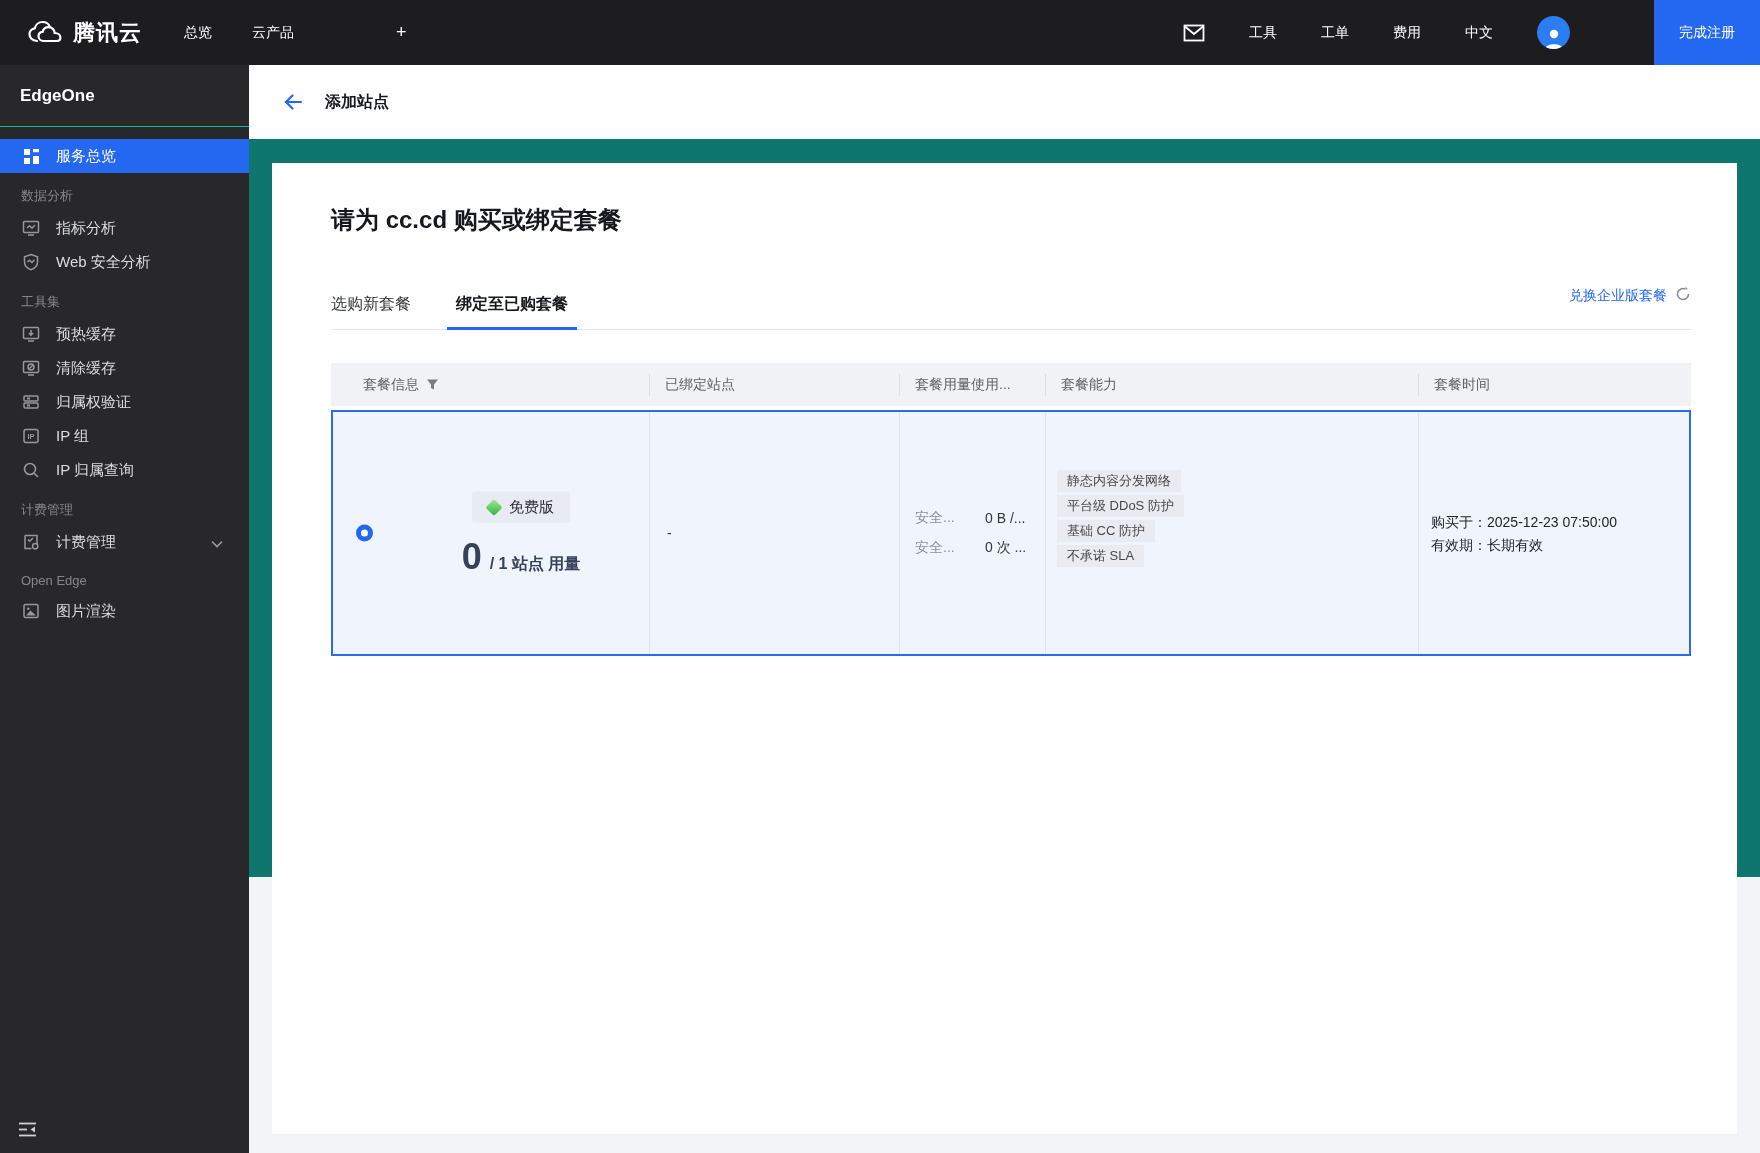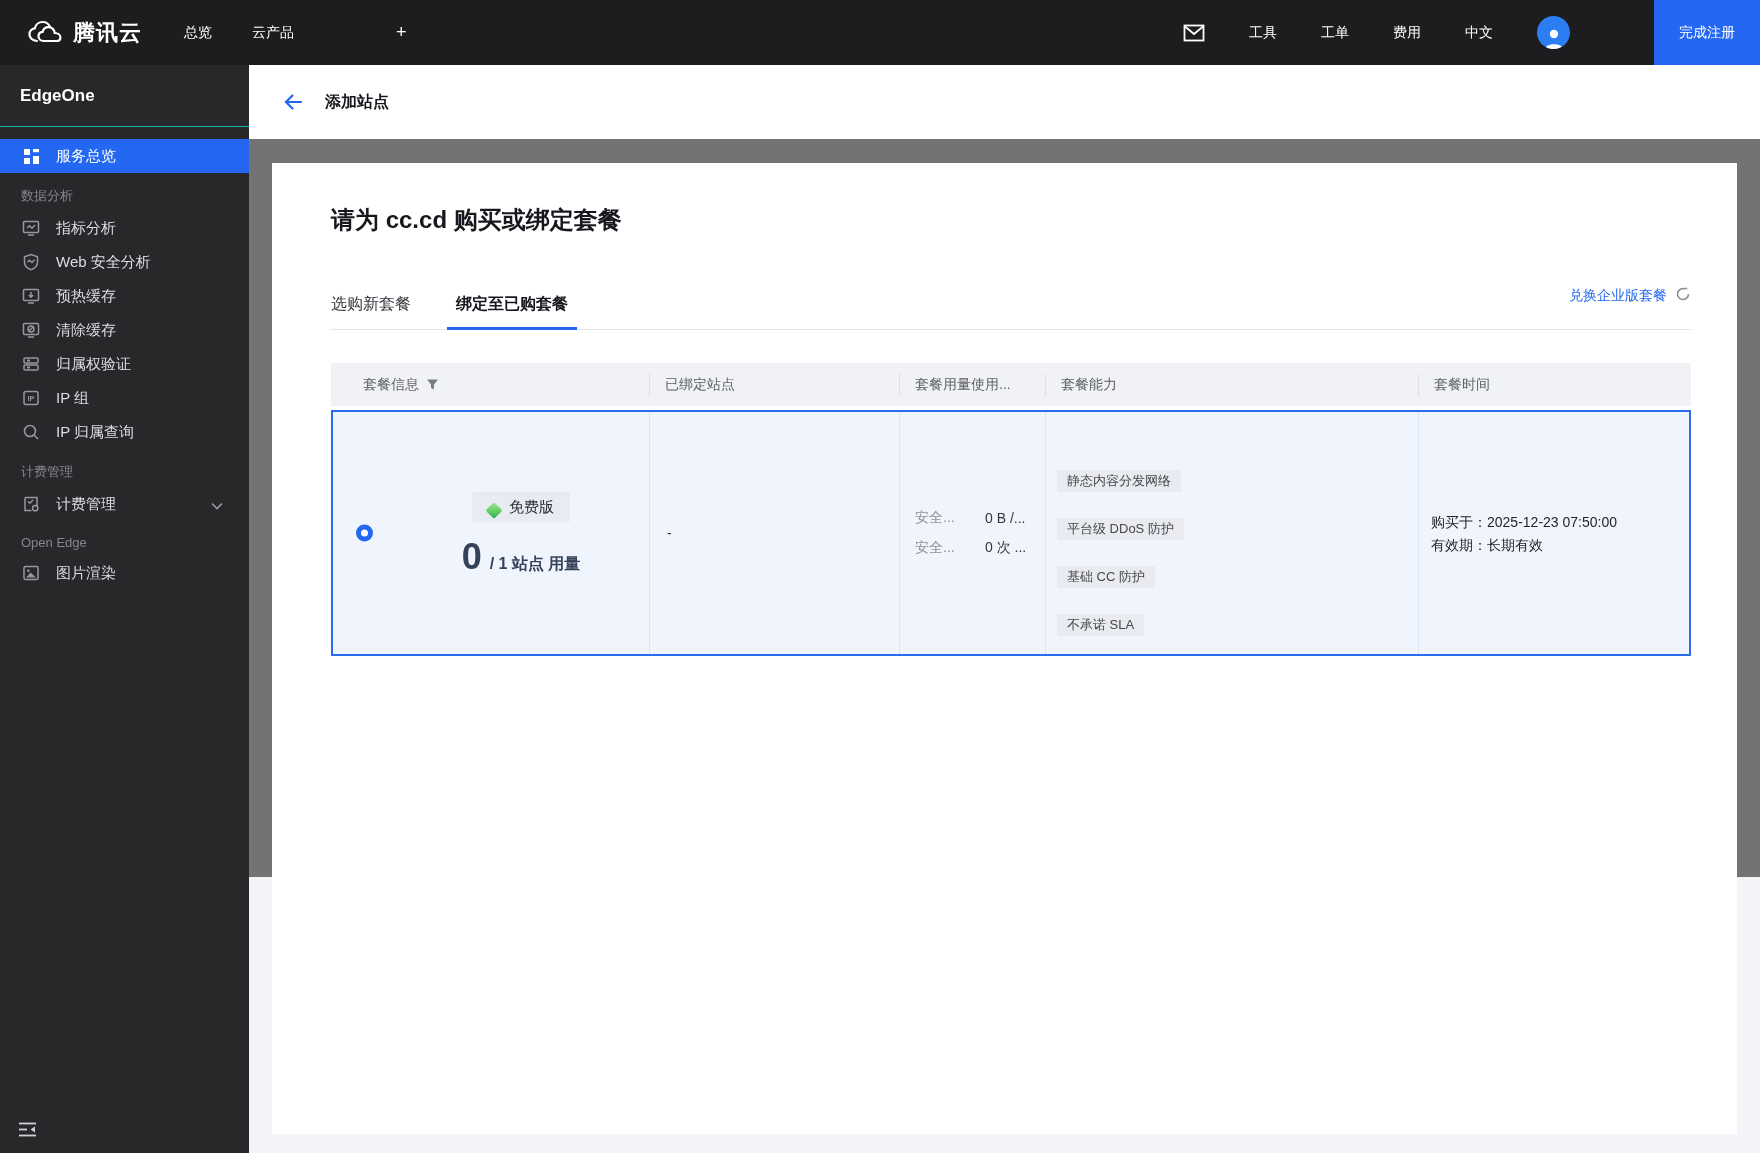"添加站点" .main { background: #737373 -> #0f766e }
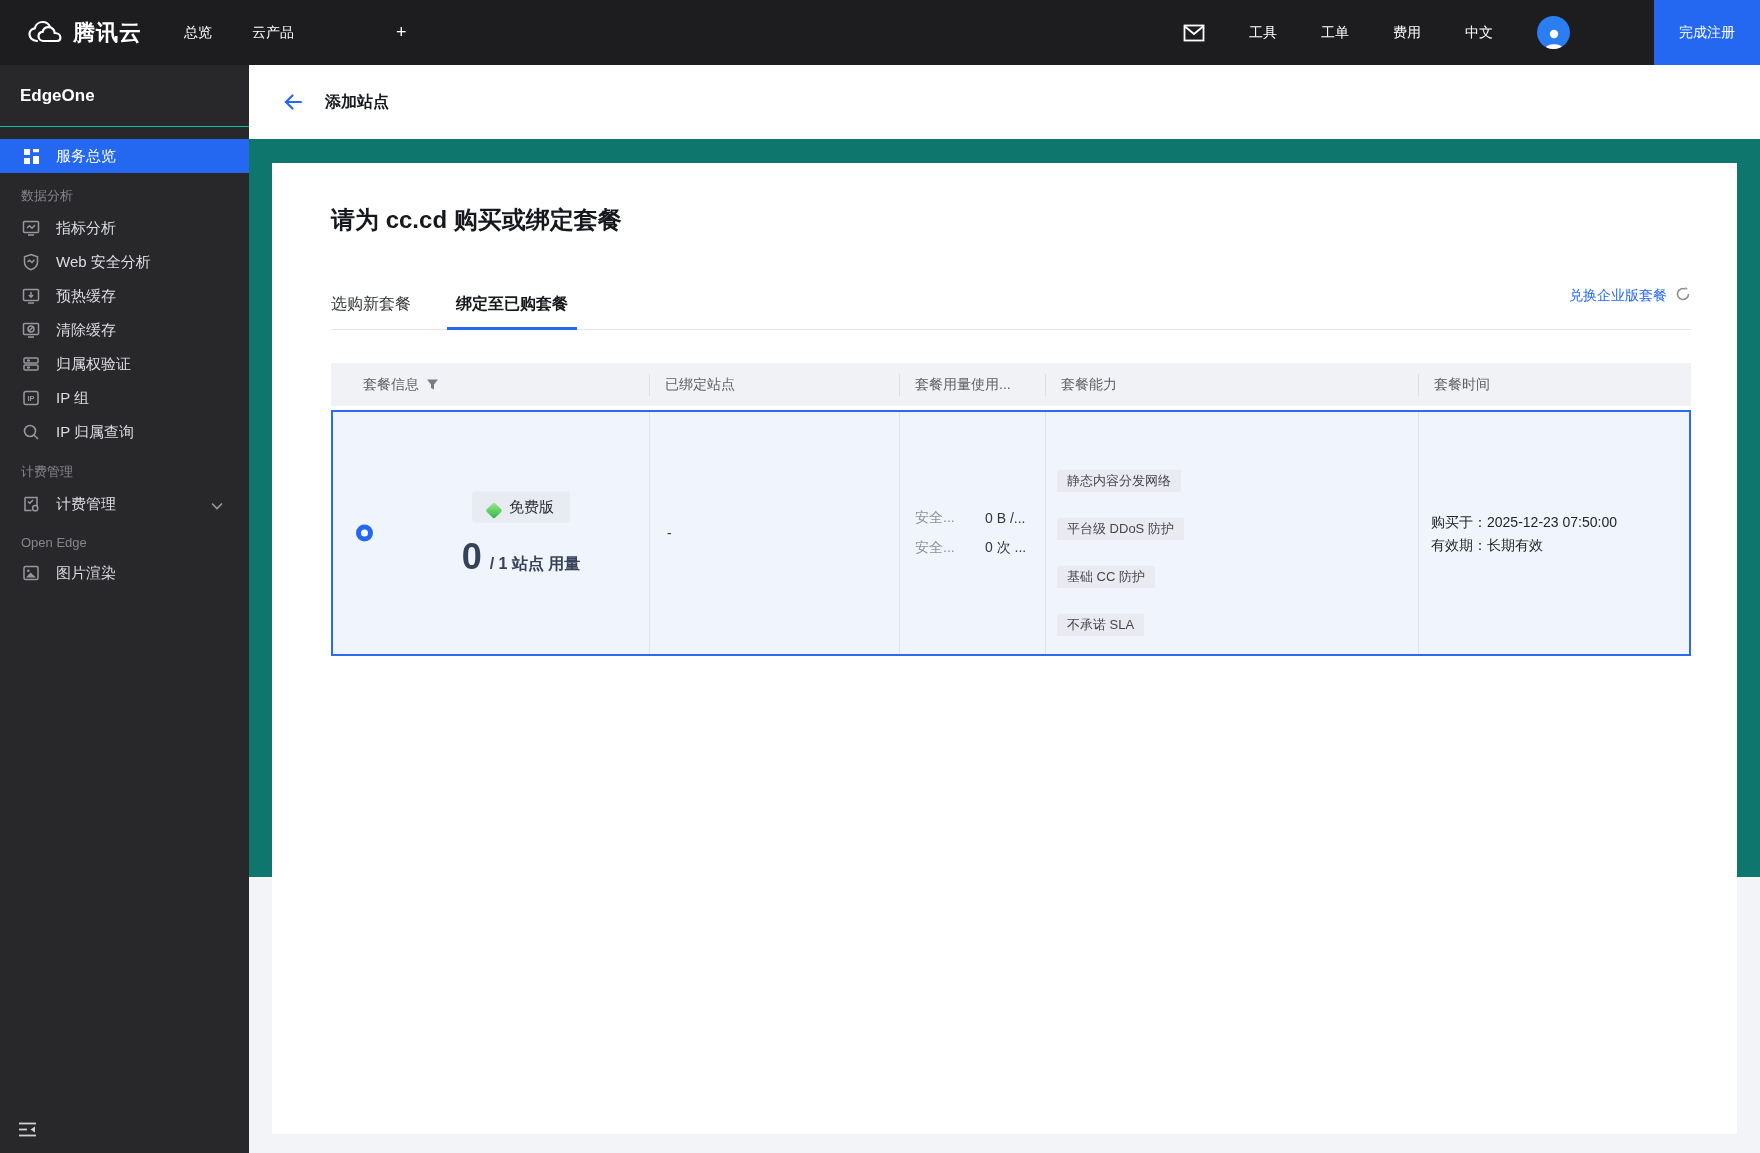"工具集" div.side-label { html: none -> <div>工具集</div> }
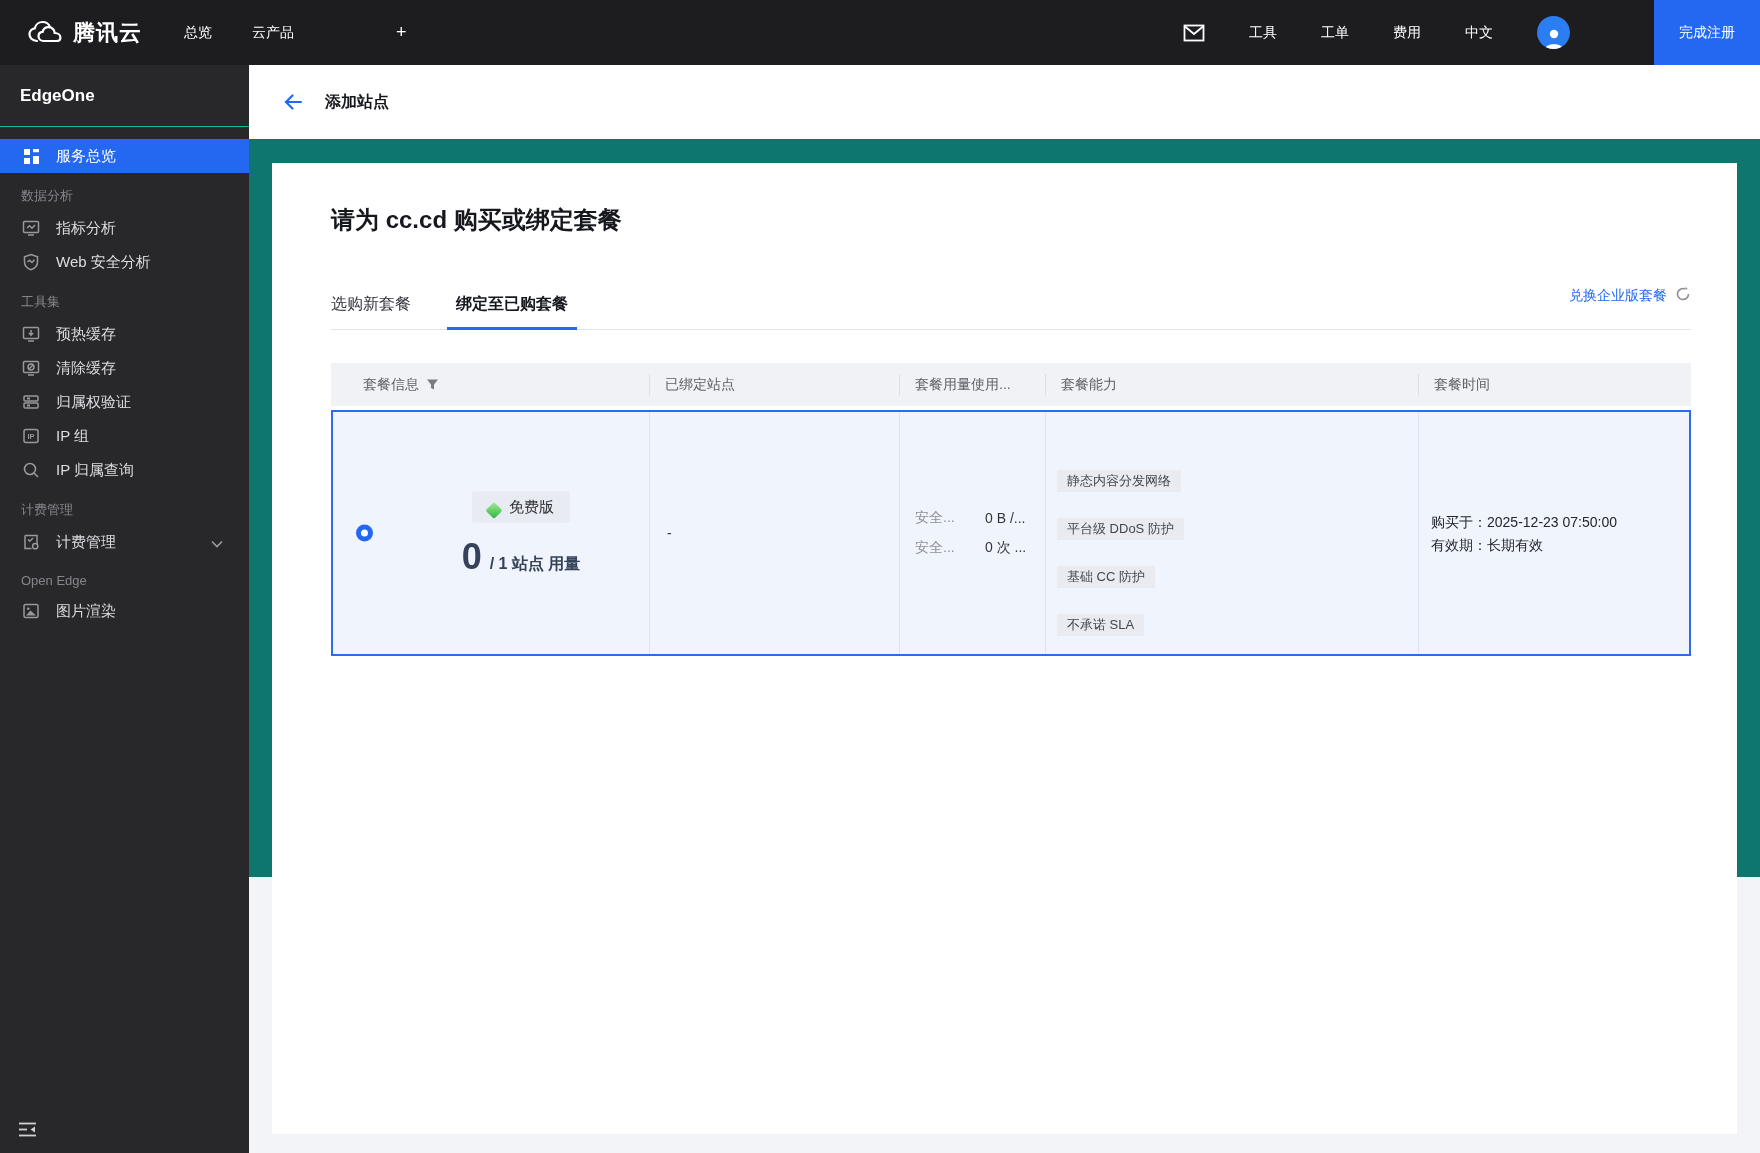"静态内容分发网络" .tags-col { gap: 26px -> 3px }
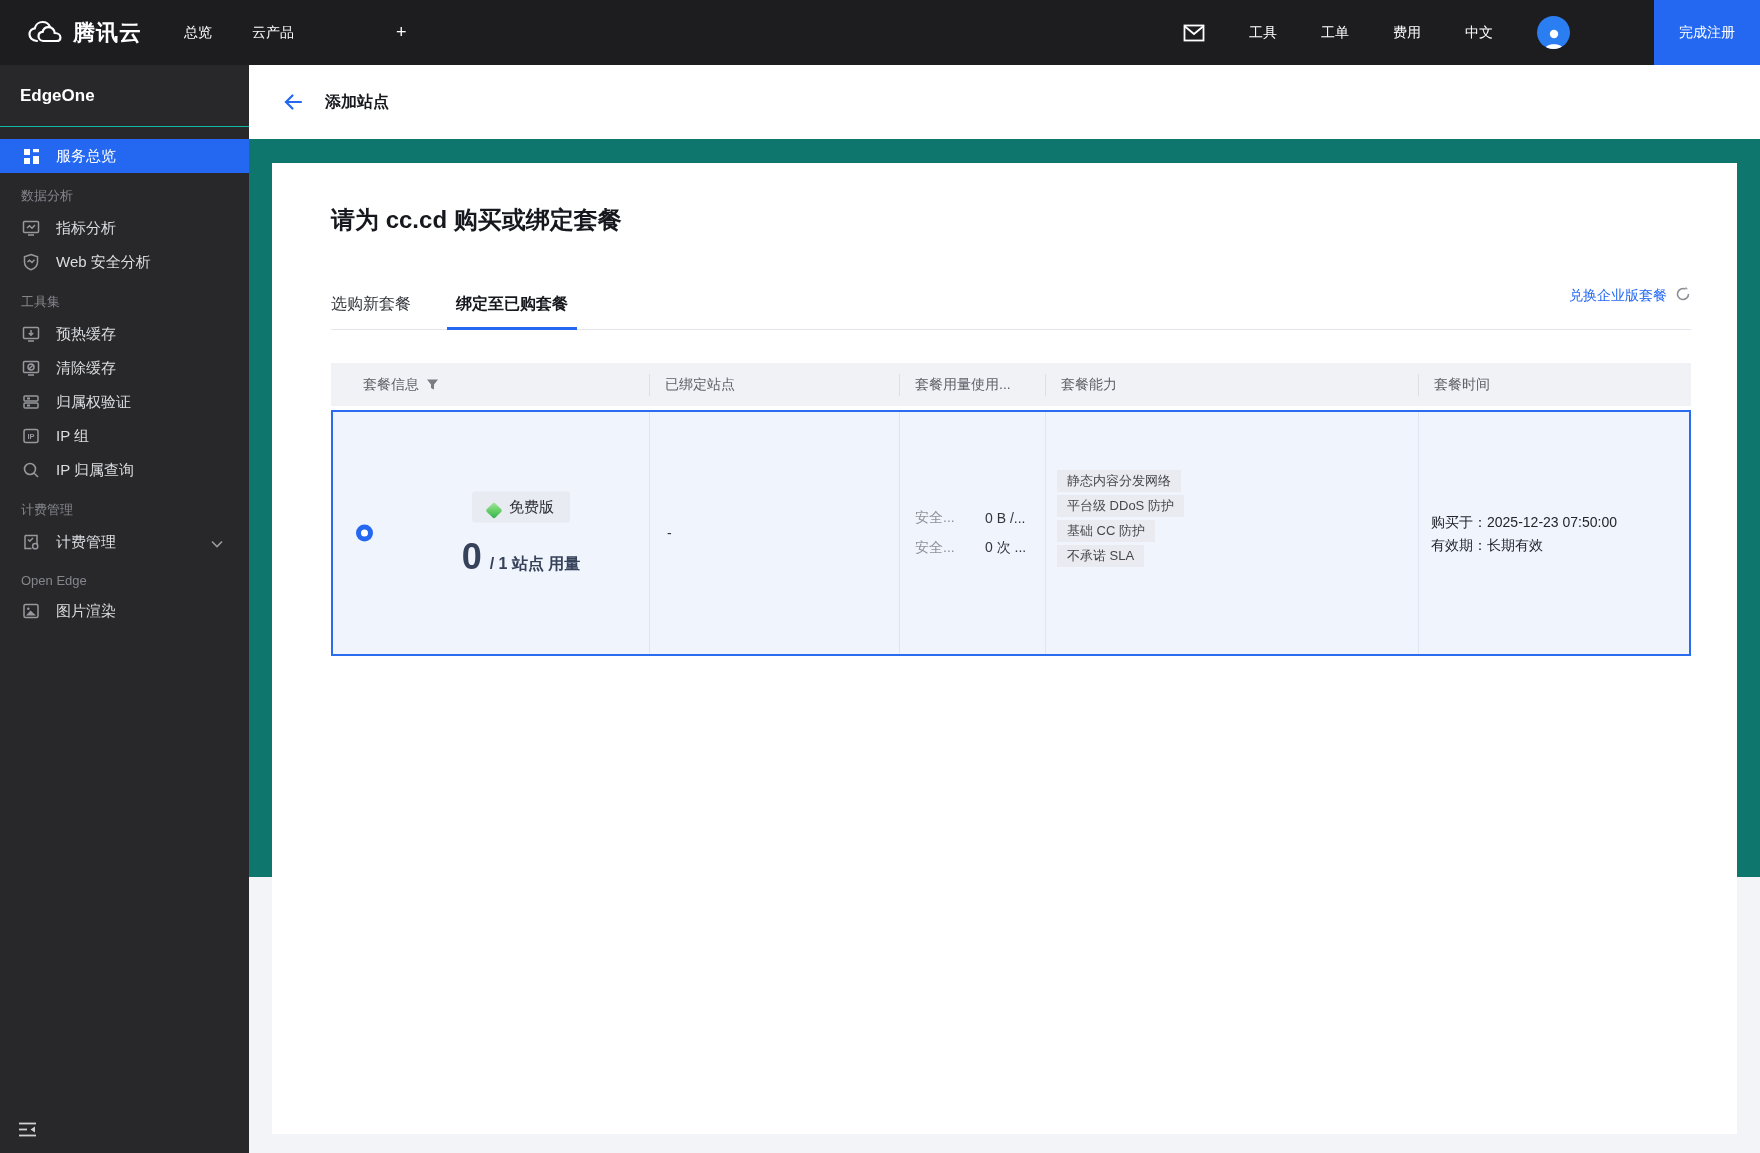"免费版" .plan-badge { align-items: flex-end -> center }
